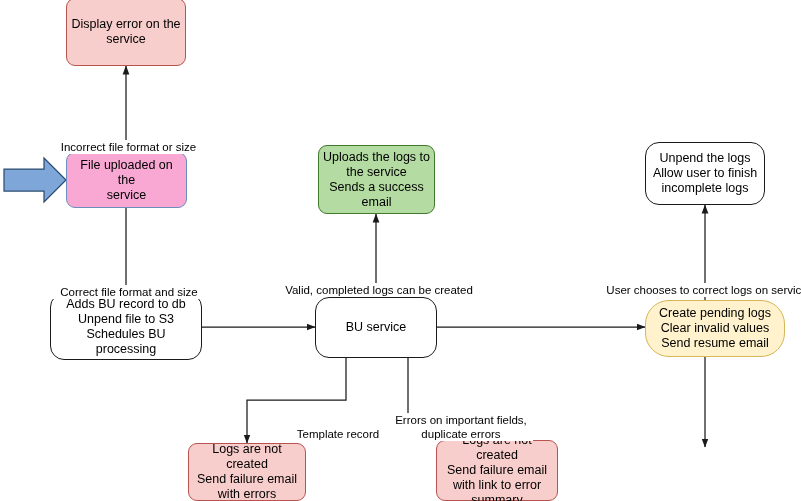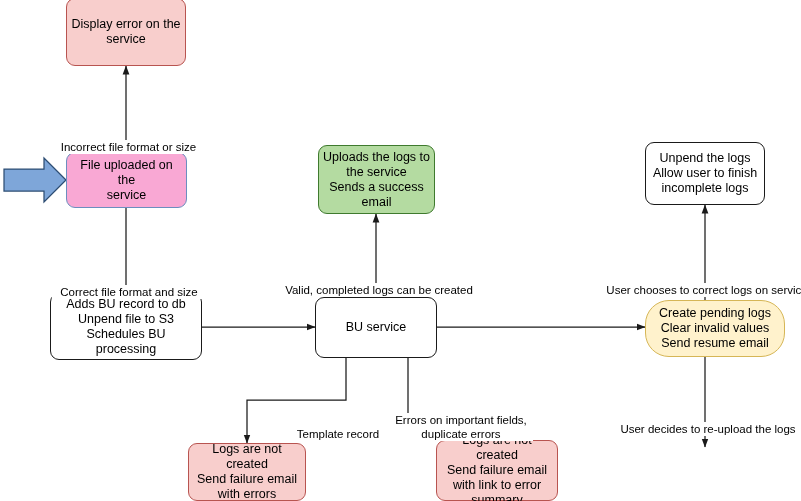"Unpend the logs" .node-white { border-radius: none -> 14px }
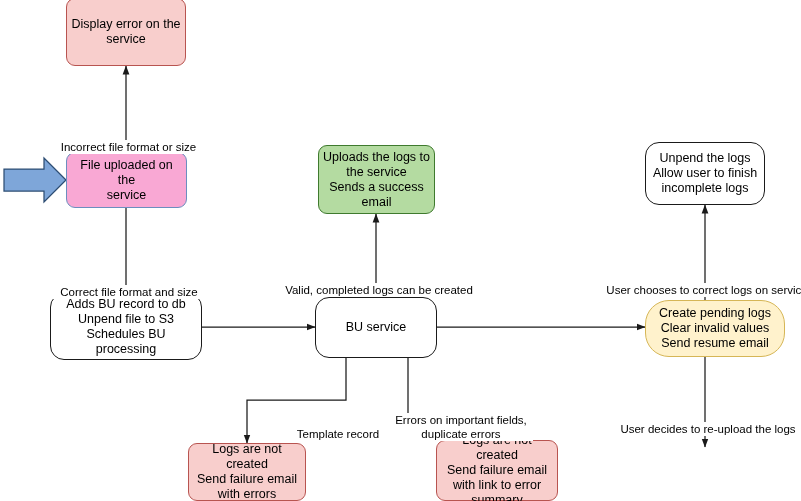"User decides to re-upload the" div.edge-label { html: <div>User decides to re-upload the logs</div> -> none }
